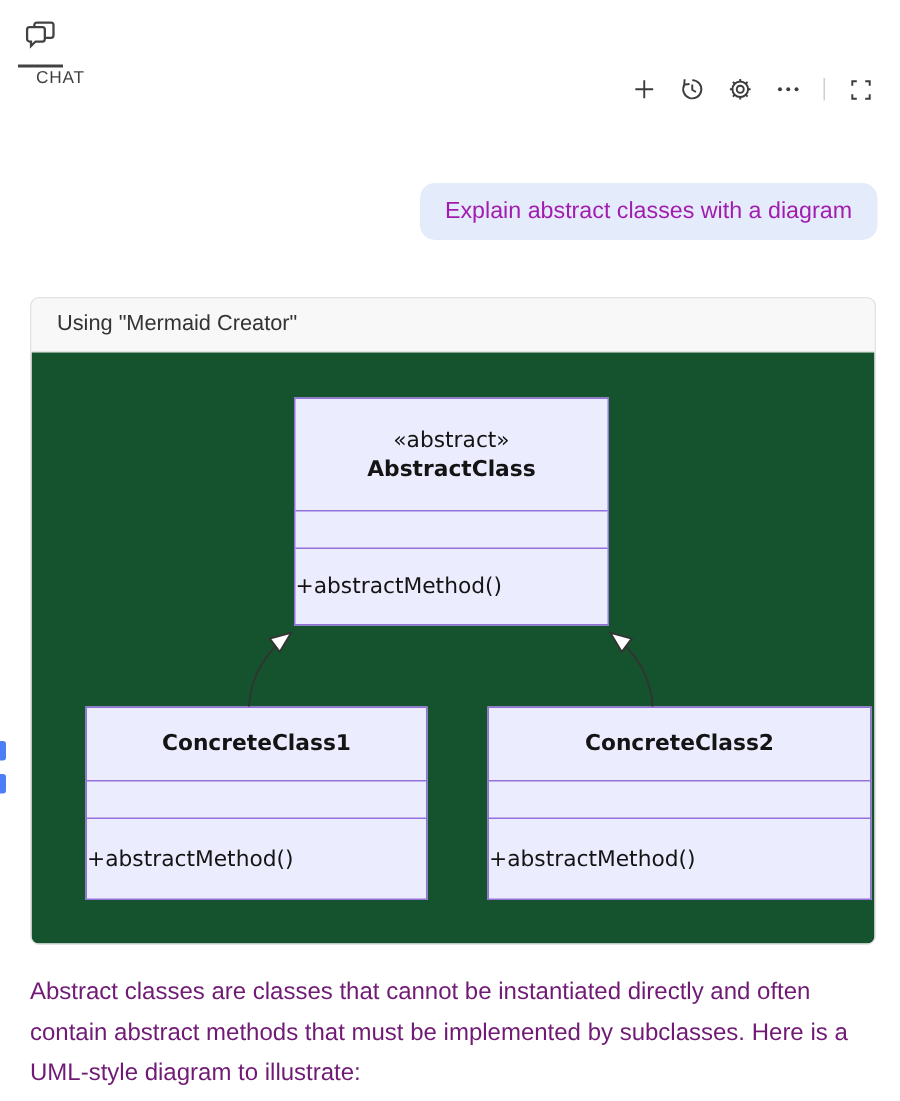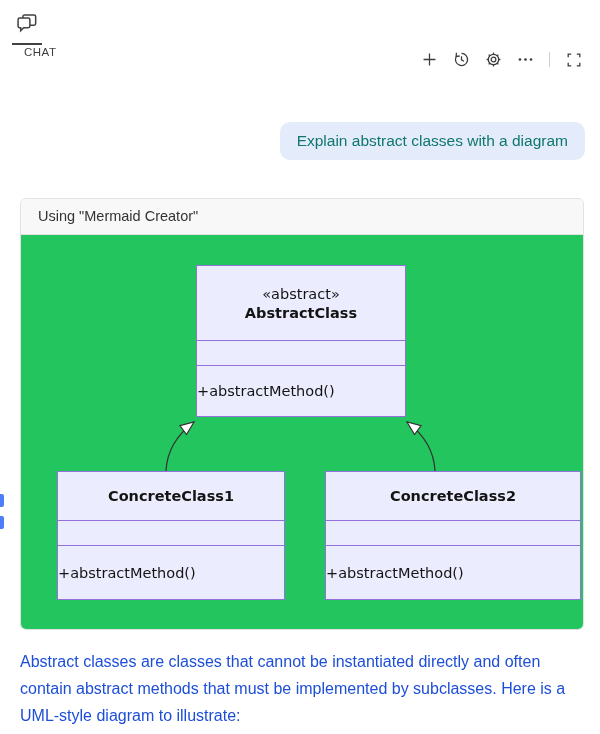"Explain abstract classes with a" .bubble { color: #0f766e -> #a21caf }
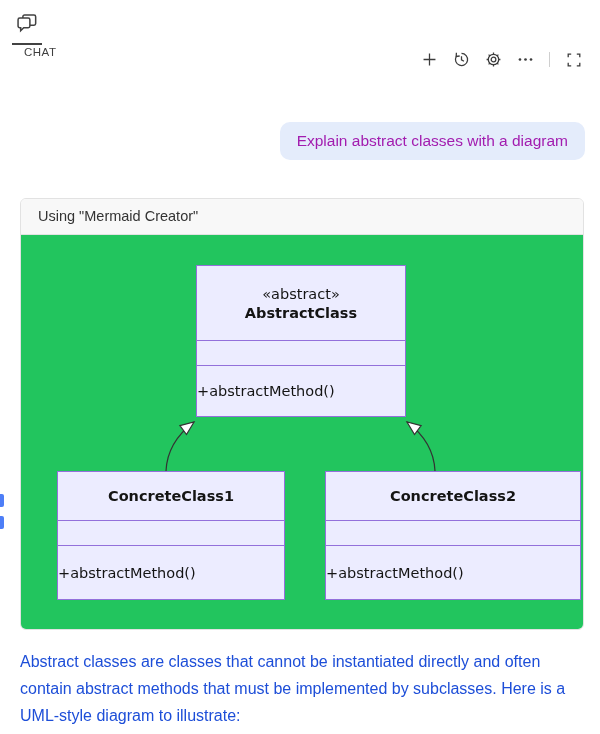"«abstract»" .diagram { background: #22c55e -> #14532d }
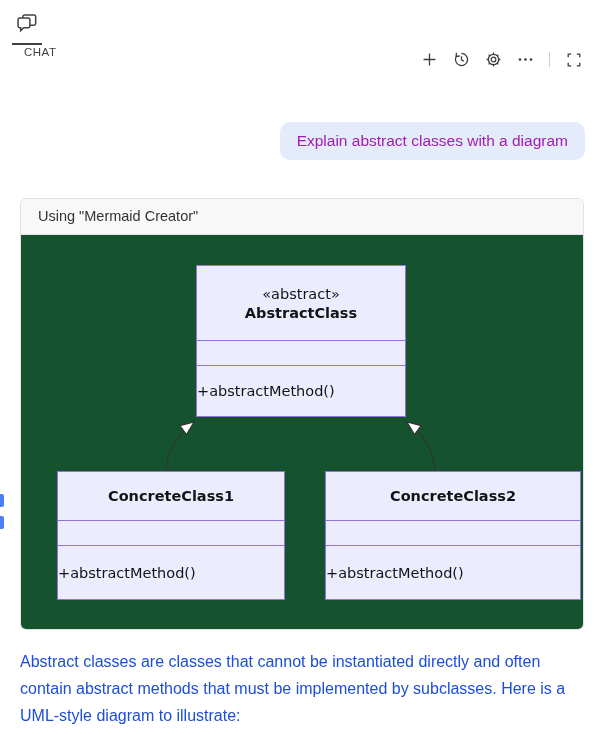"Abstract classes are classes that" .answer { color: #1d4ed8 -> #701a75 }
